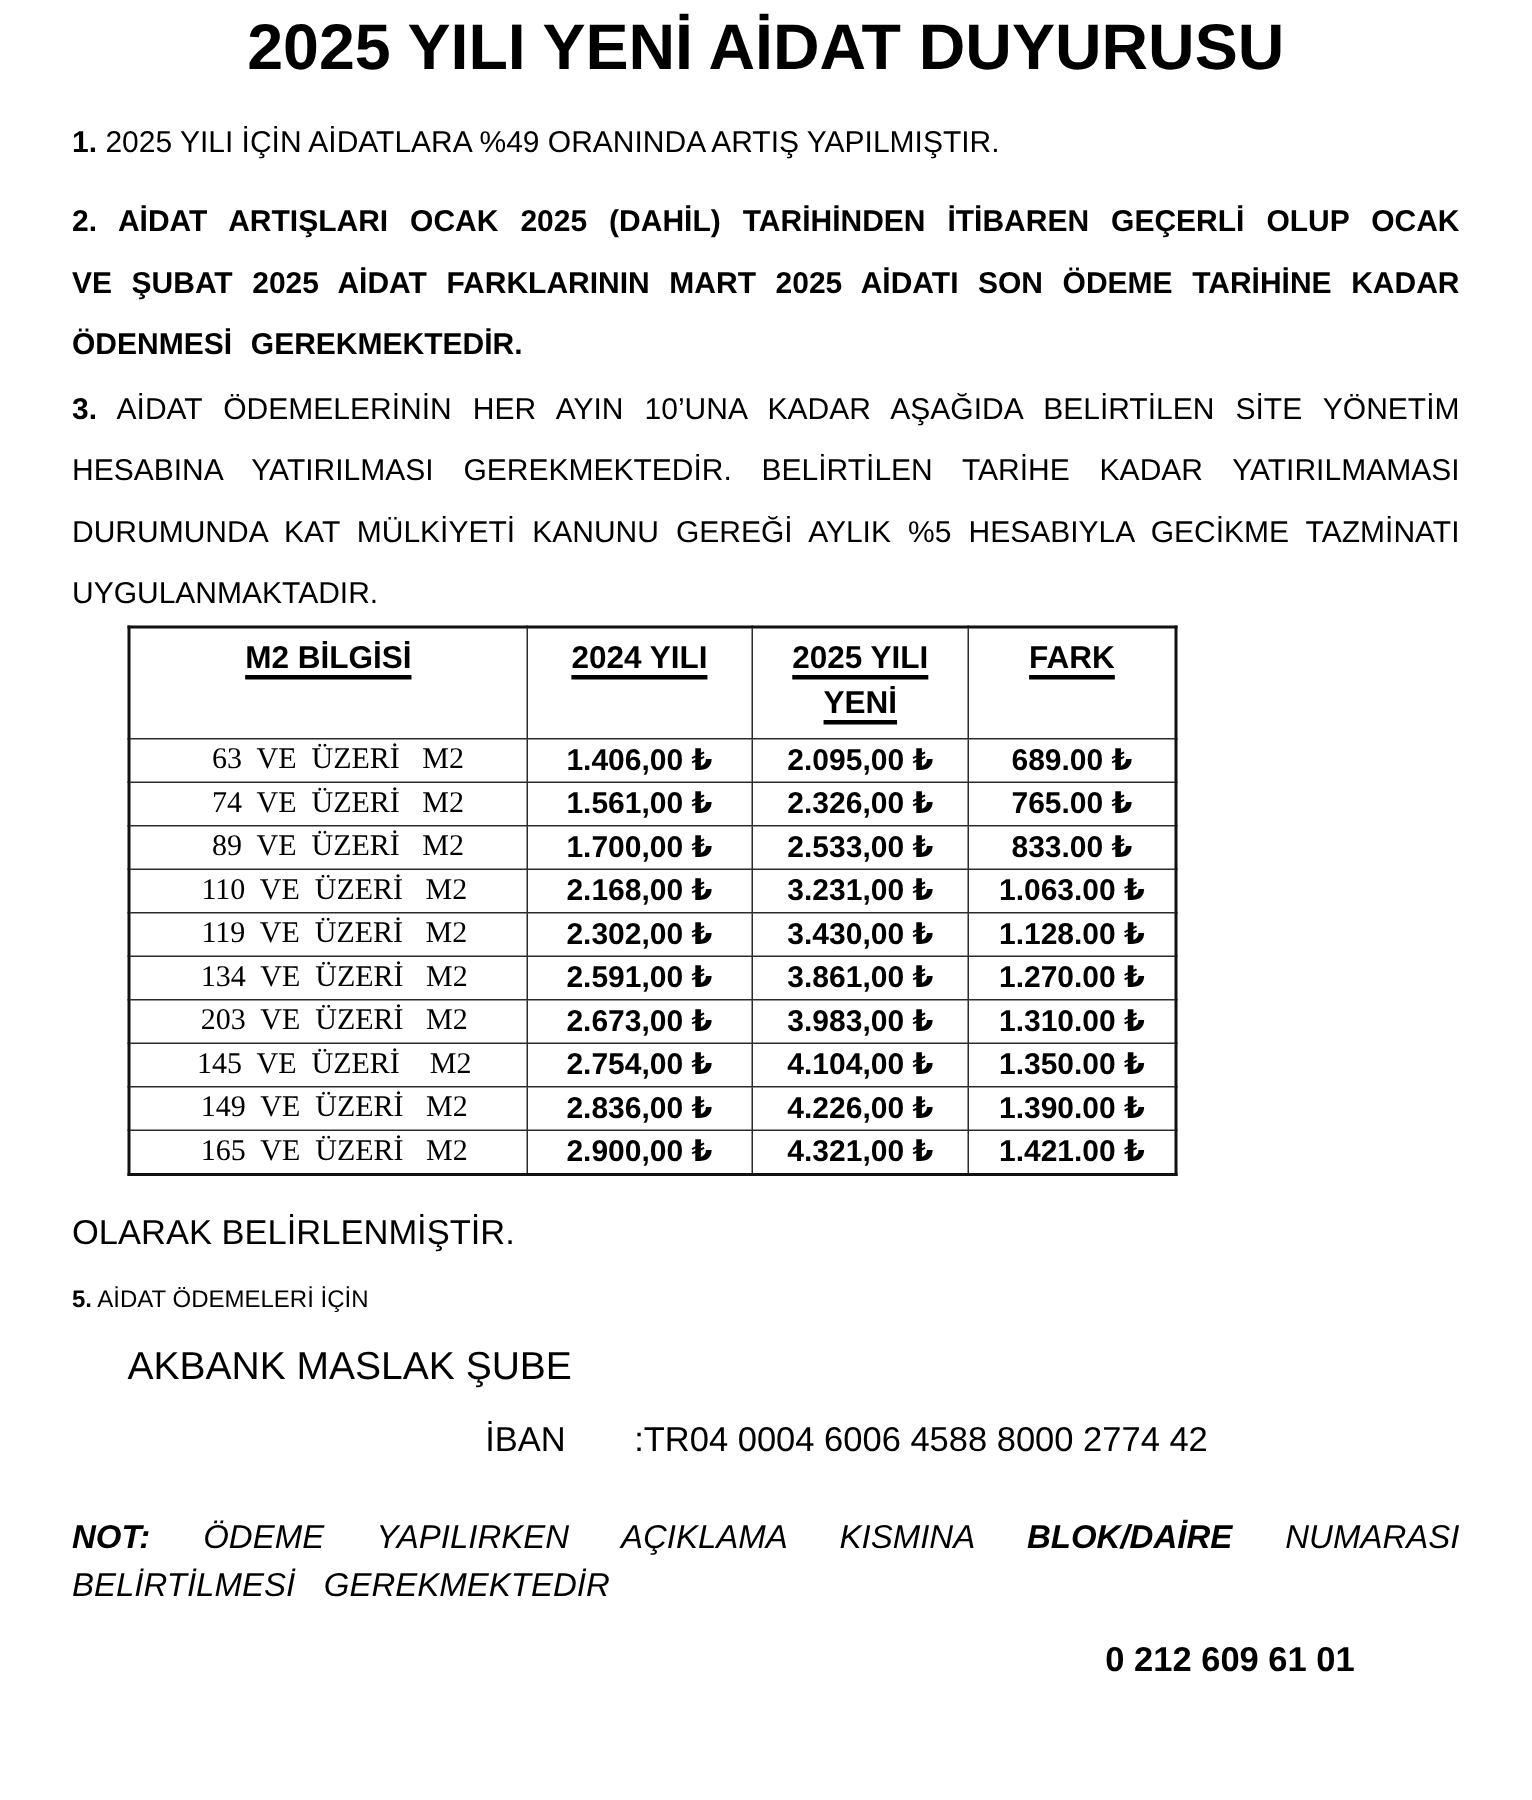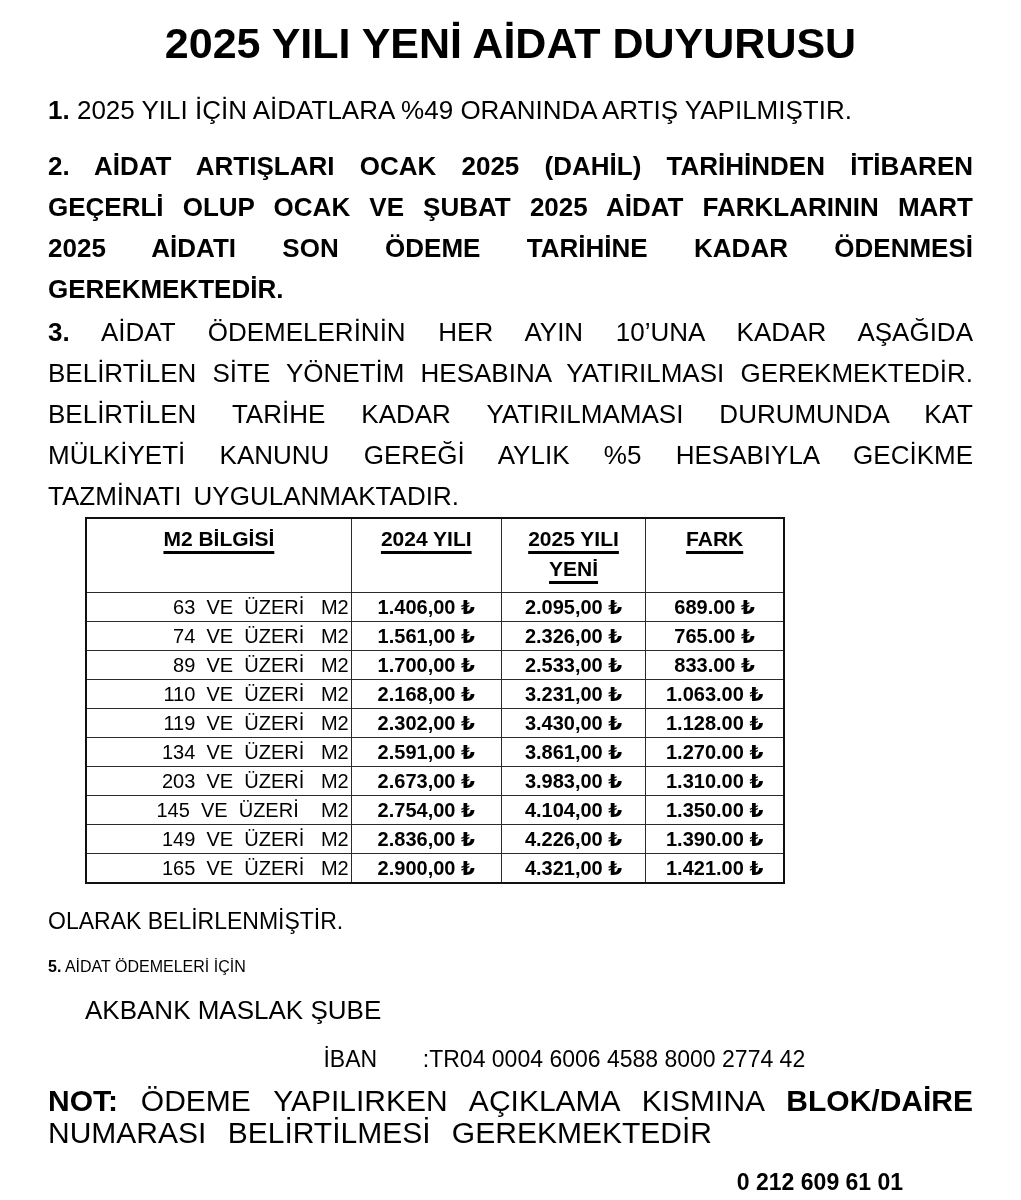"2025 YILI YENİ AİDAT DUYURUSU" .page { padding: 12px 48px 0 48px -> 1px 48px 0 48px }
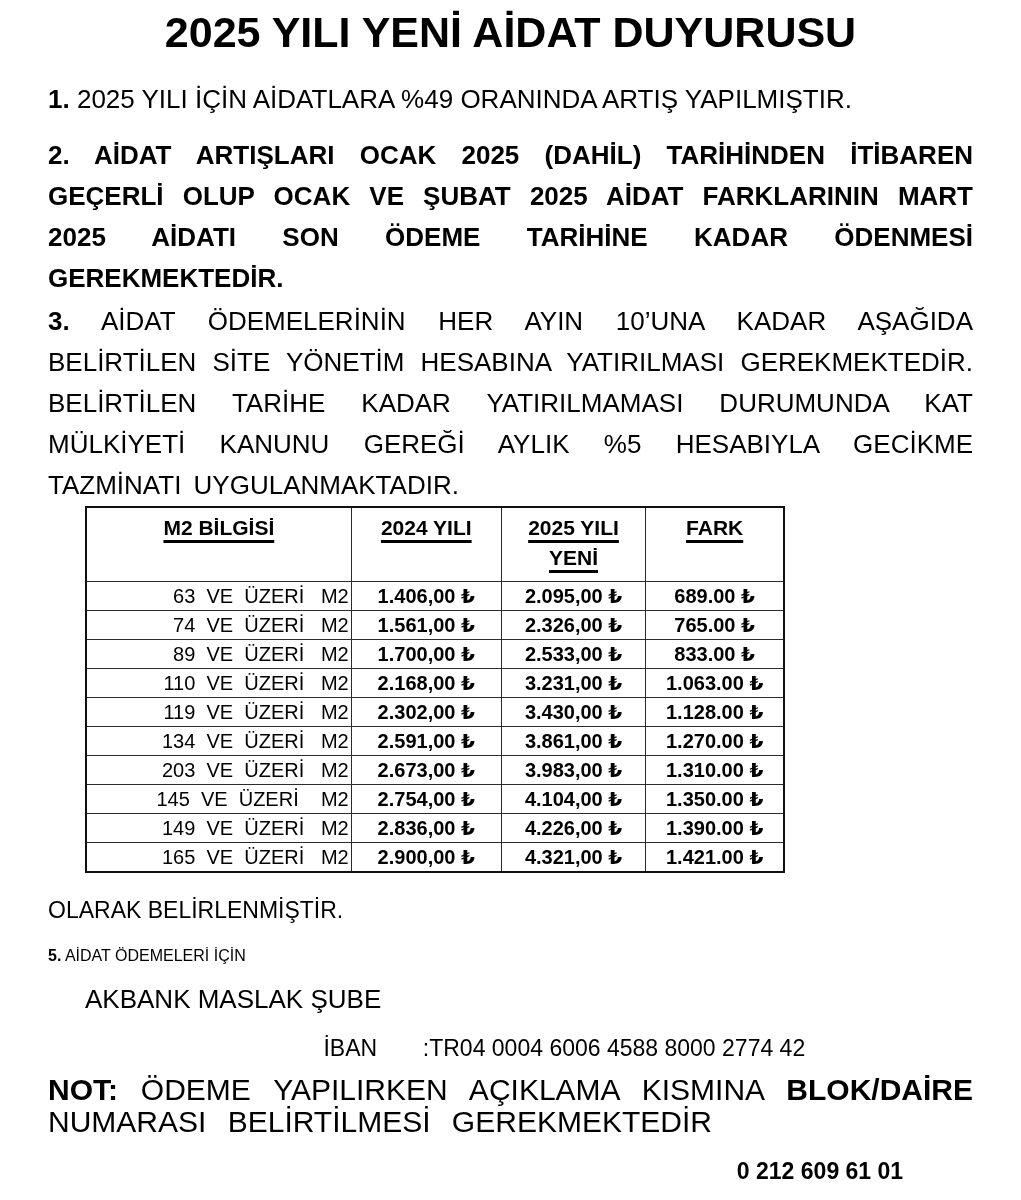"1. 2025 YILI İÇİN AİDATLARA" .item { font-size: 26px -> 20px }
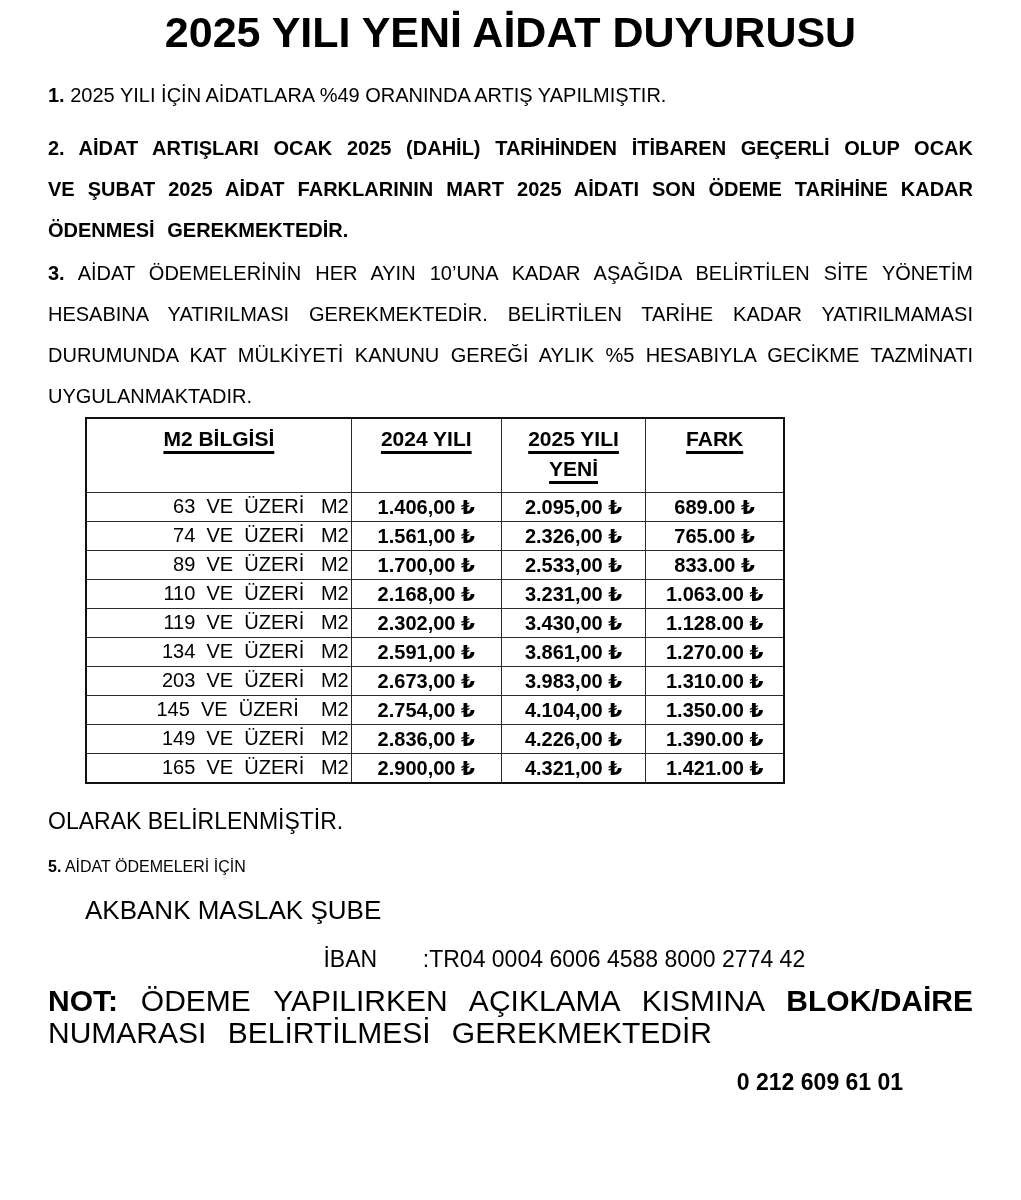"63 VE ÜZERİ M2" td.c1 { font-family: none -> Liberation Serif, serif; text-align: right -> center }
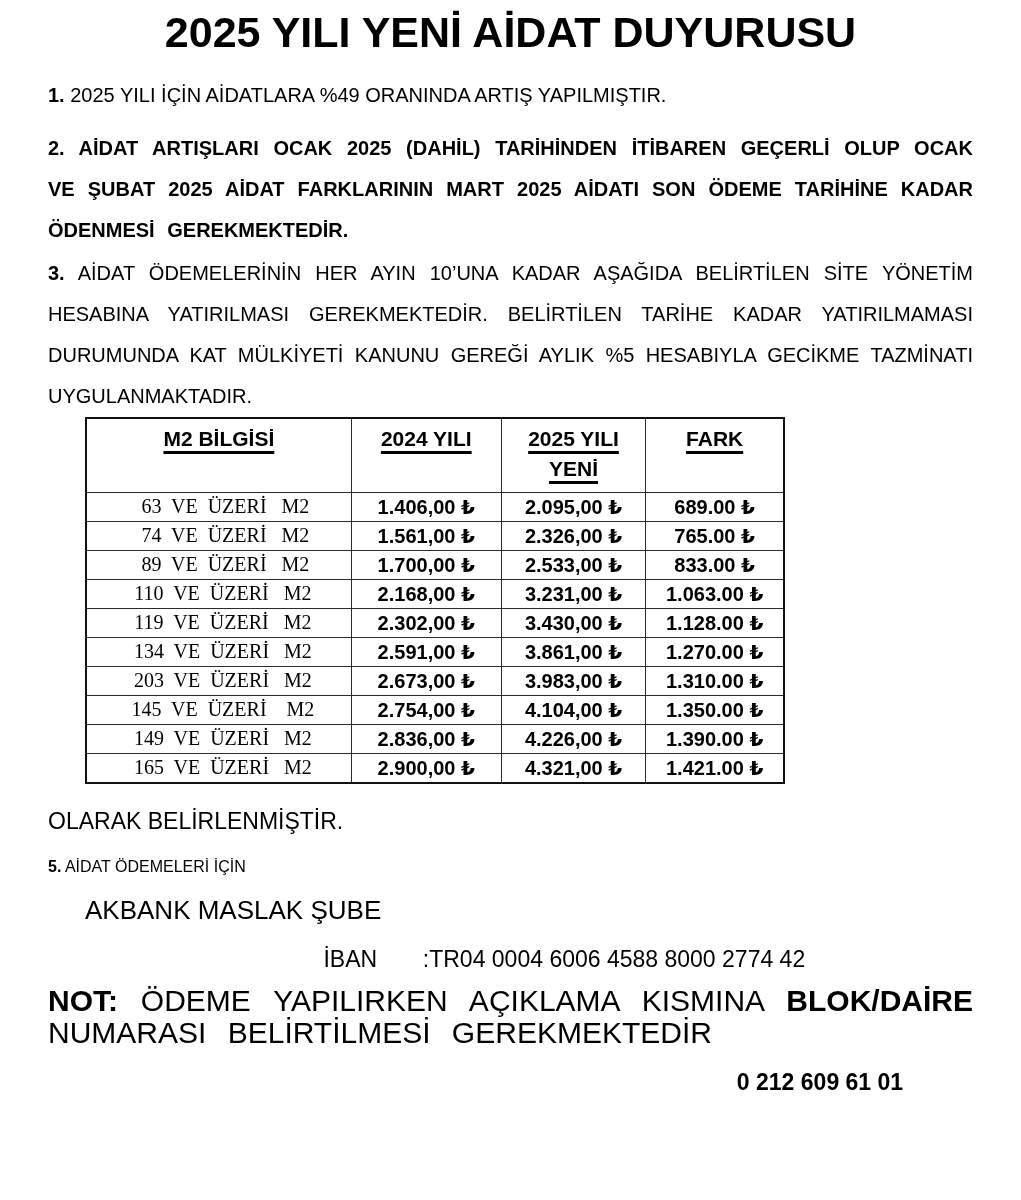"NOT: ÖDEME YAPILIRKEN AÇIKLAMA KISMINA" .note { font-size: 30px -> 22px; font-style: none -> italic; margin-top: 12px -> 36px }
